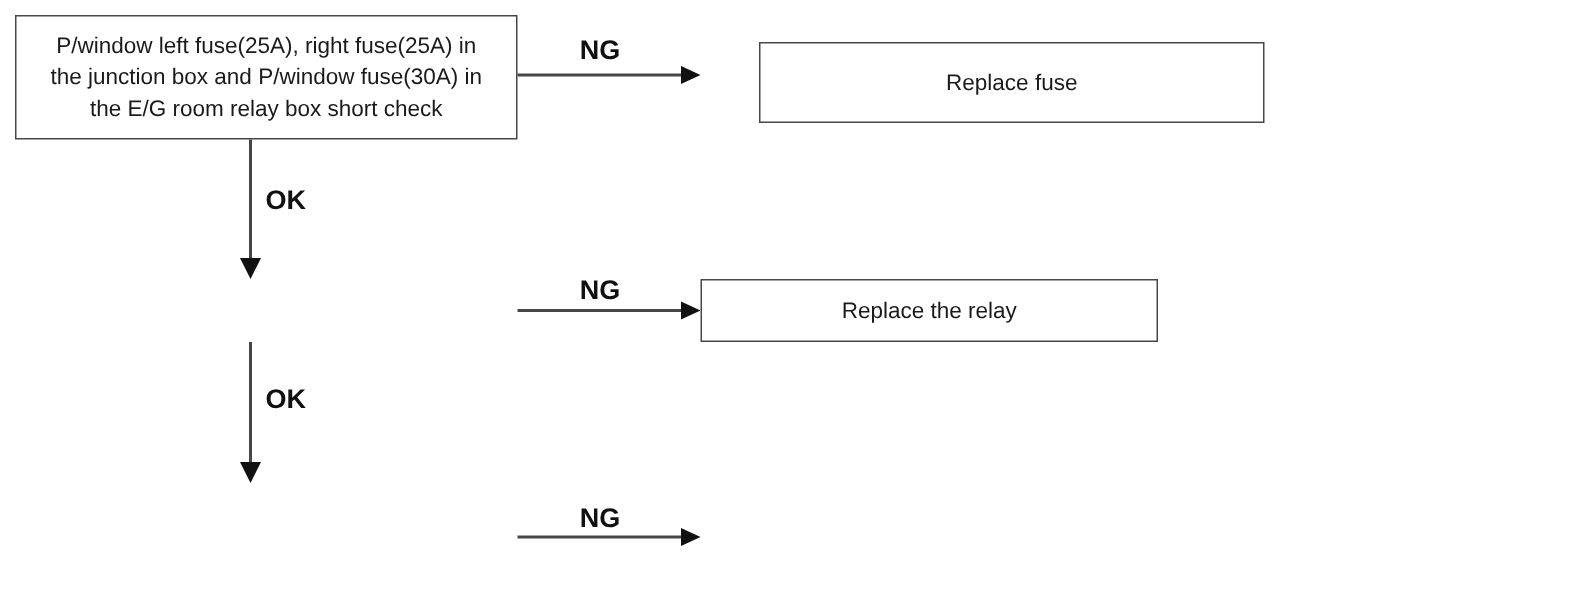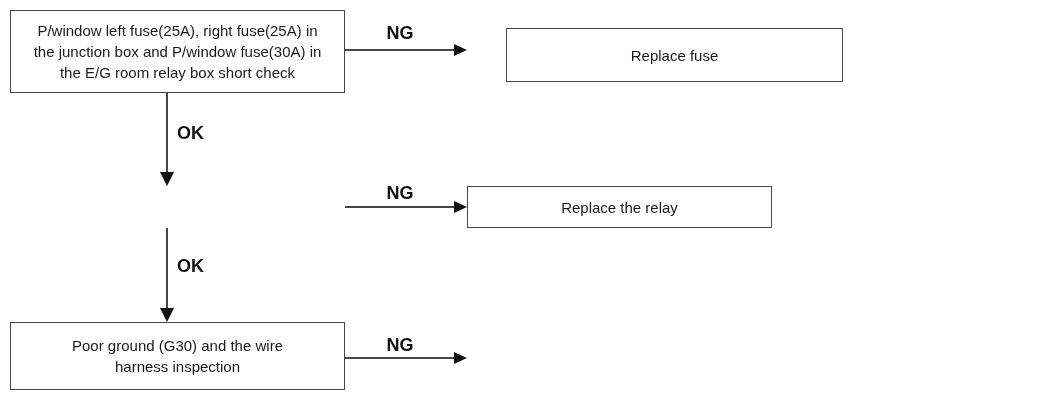"Poor ground (G30) and the" div.box { html: <div> <span>Poor ground (G30) and the wire harness inspection</span> </div> -> none }
